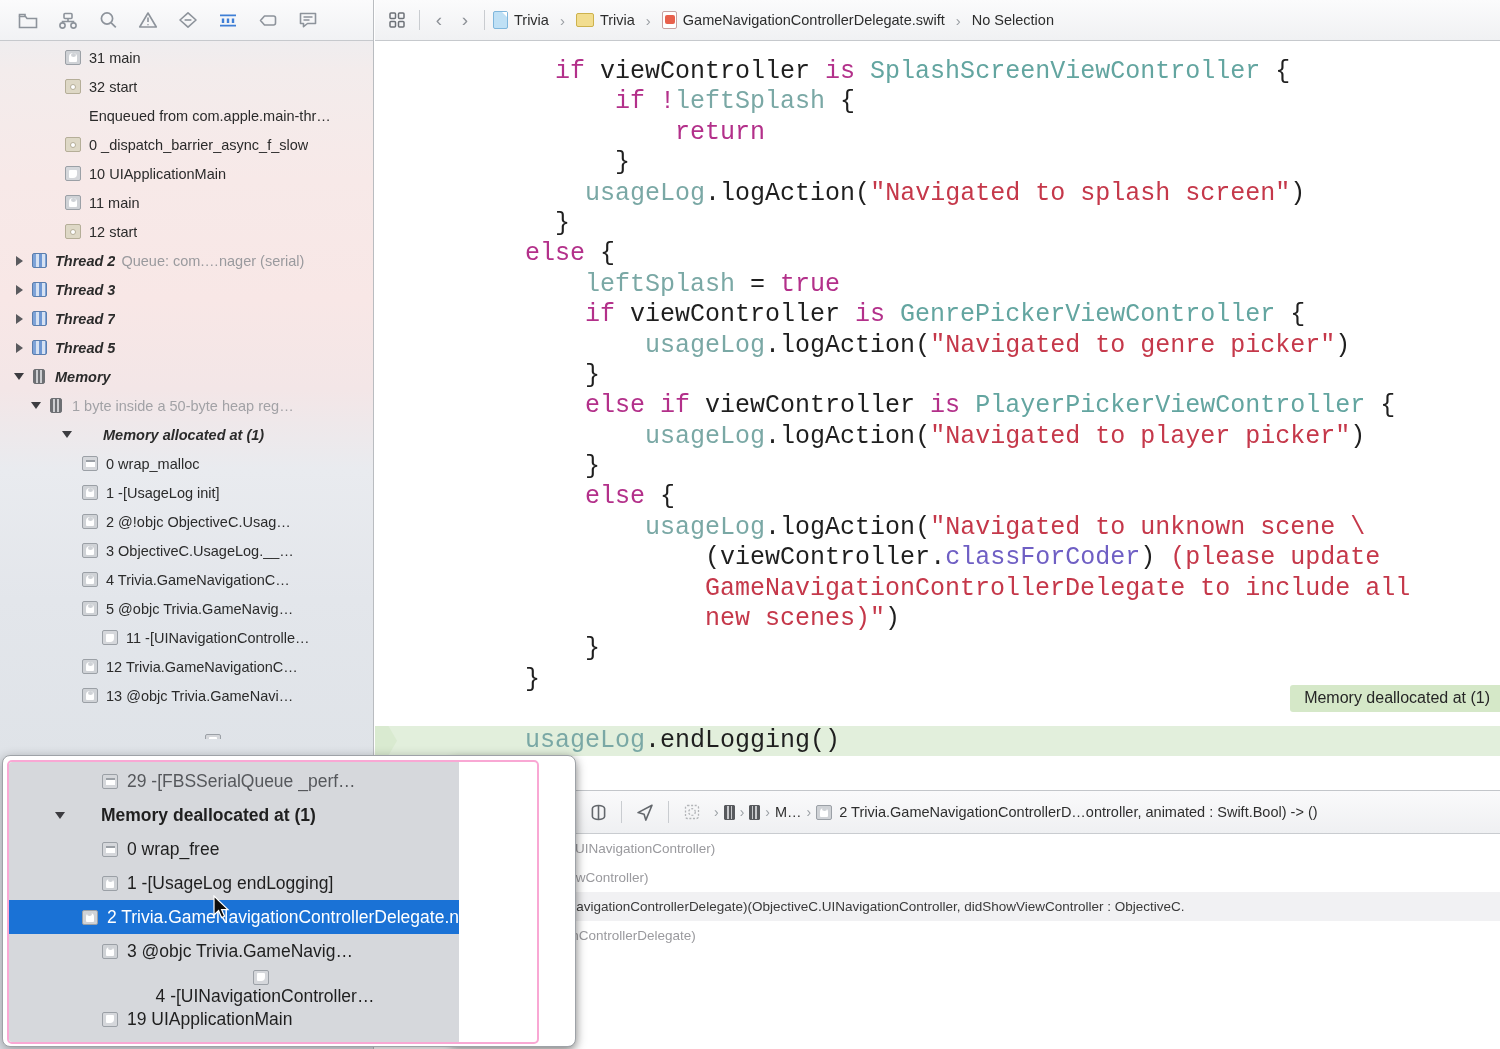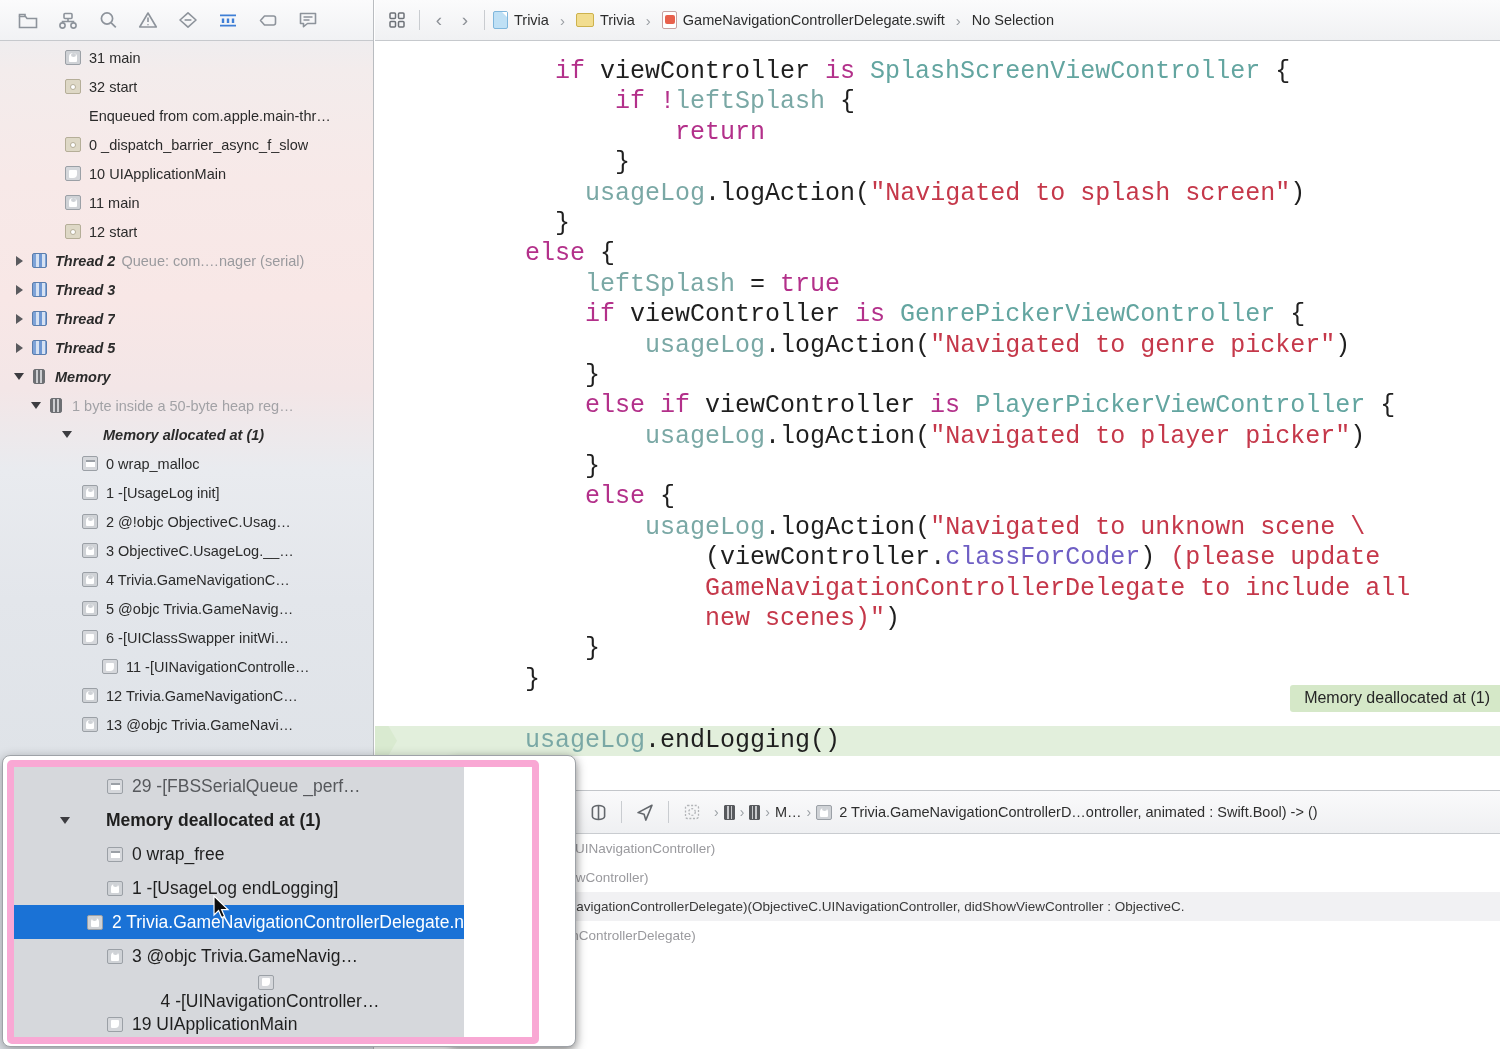"6 -[UIClassSwapper initWi…" div.row { html: <div> <div></div> <div> <span> <i></i> </span> </div> <span>6 -[UIClassSwapper initWi…</span> </div> -> none }
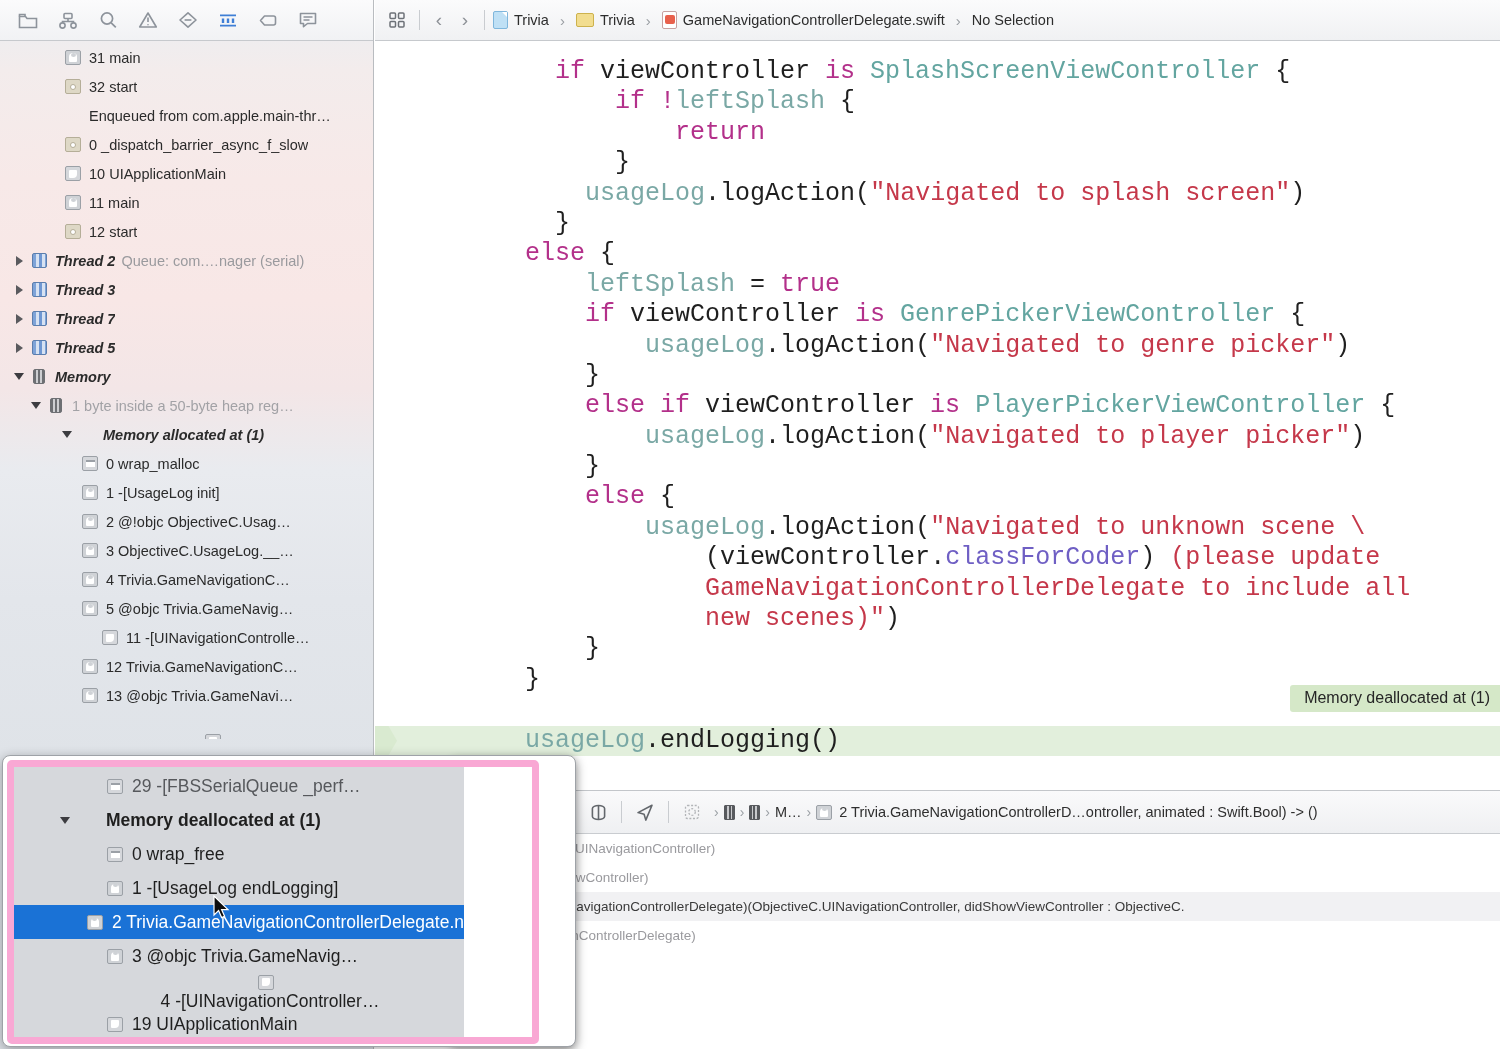"29 -[FBSSerialQueue _perf…" .popup-front .inner { border: 7px solid #f9a8d4 -> 2px solid #f9a8d4 }
